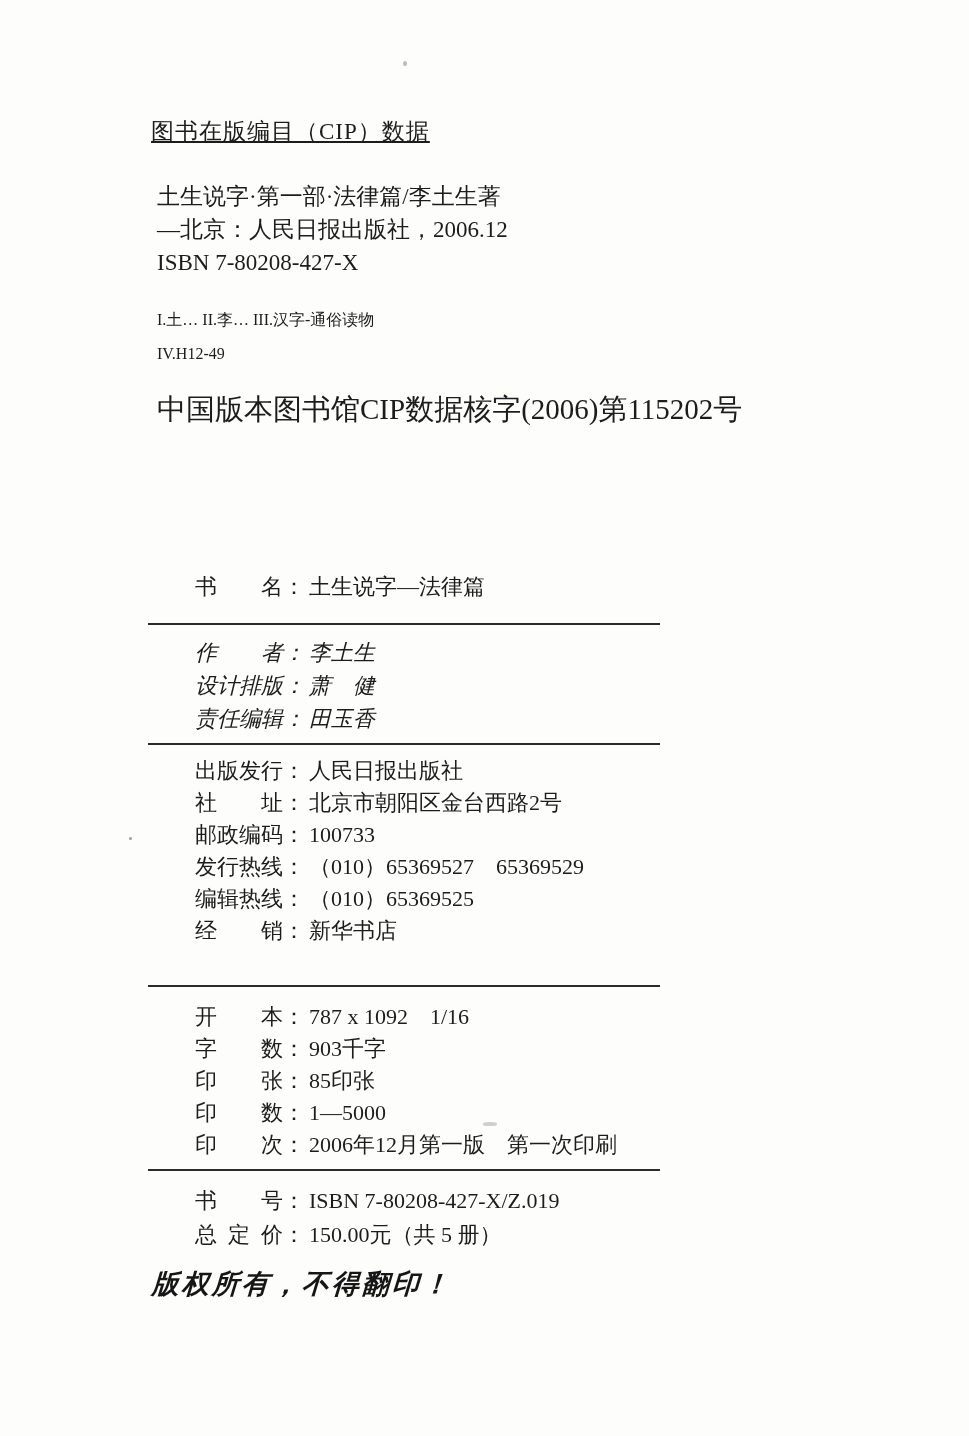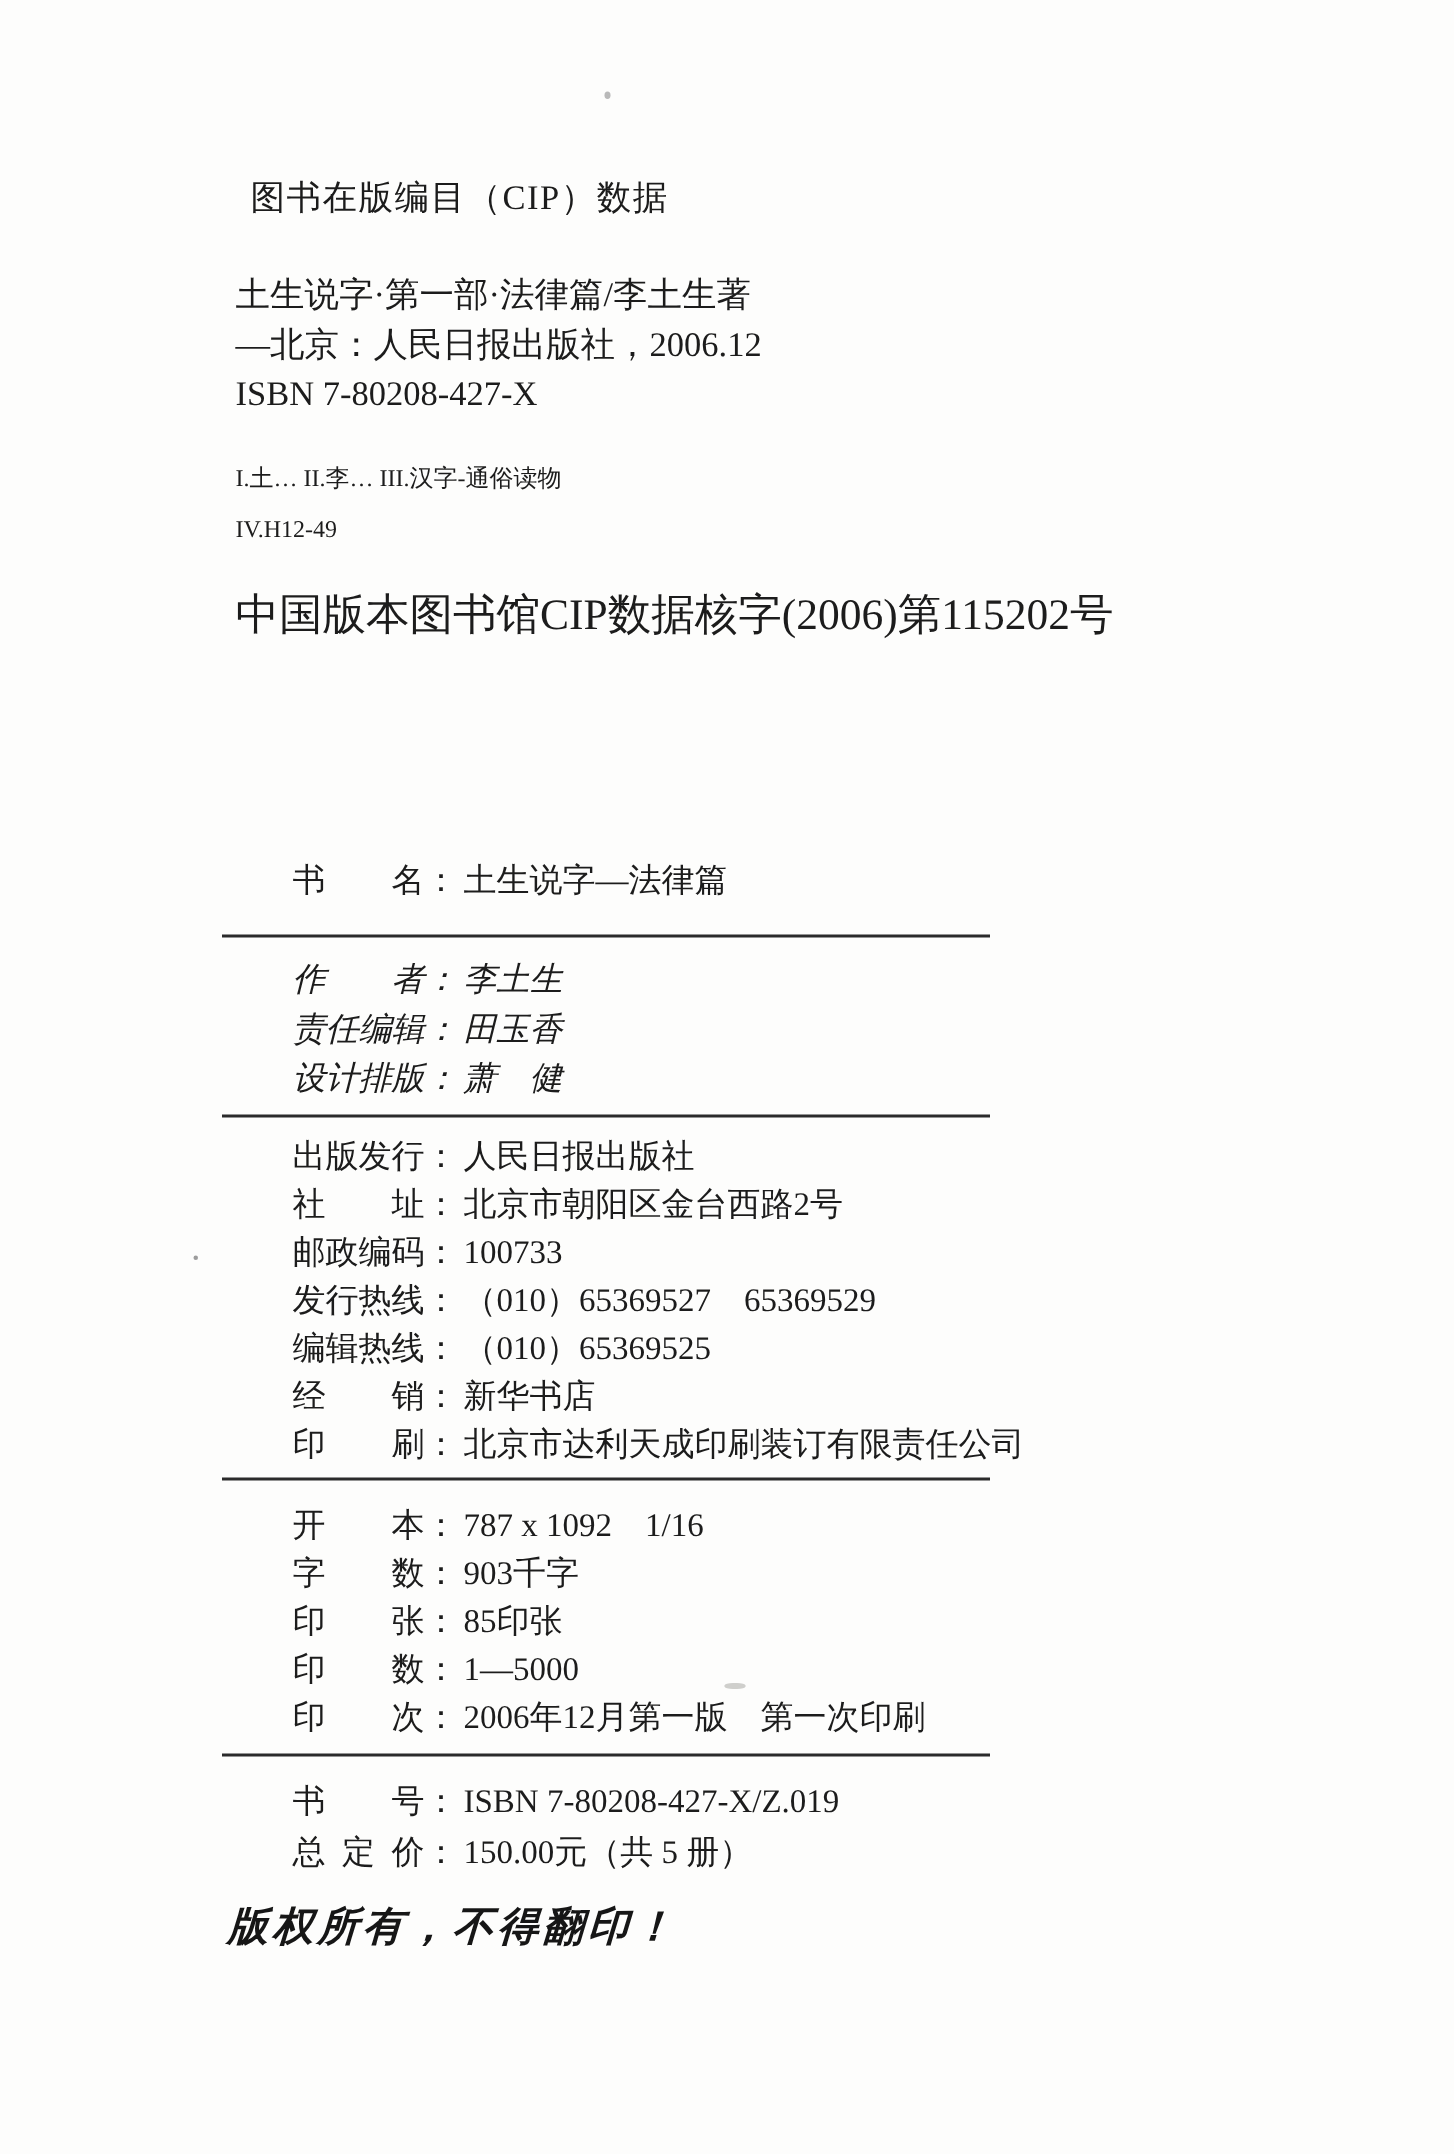"图书在版编目（CIP）数据" .cip-heading { left: 167px -> 151px; text-decoration: none -> underline }
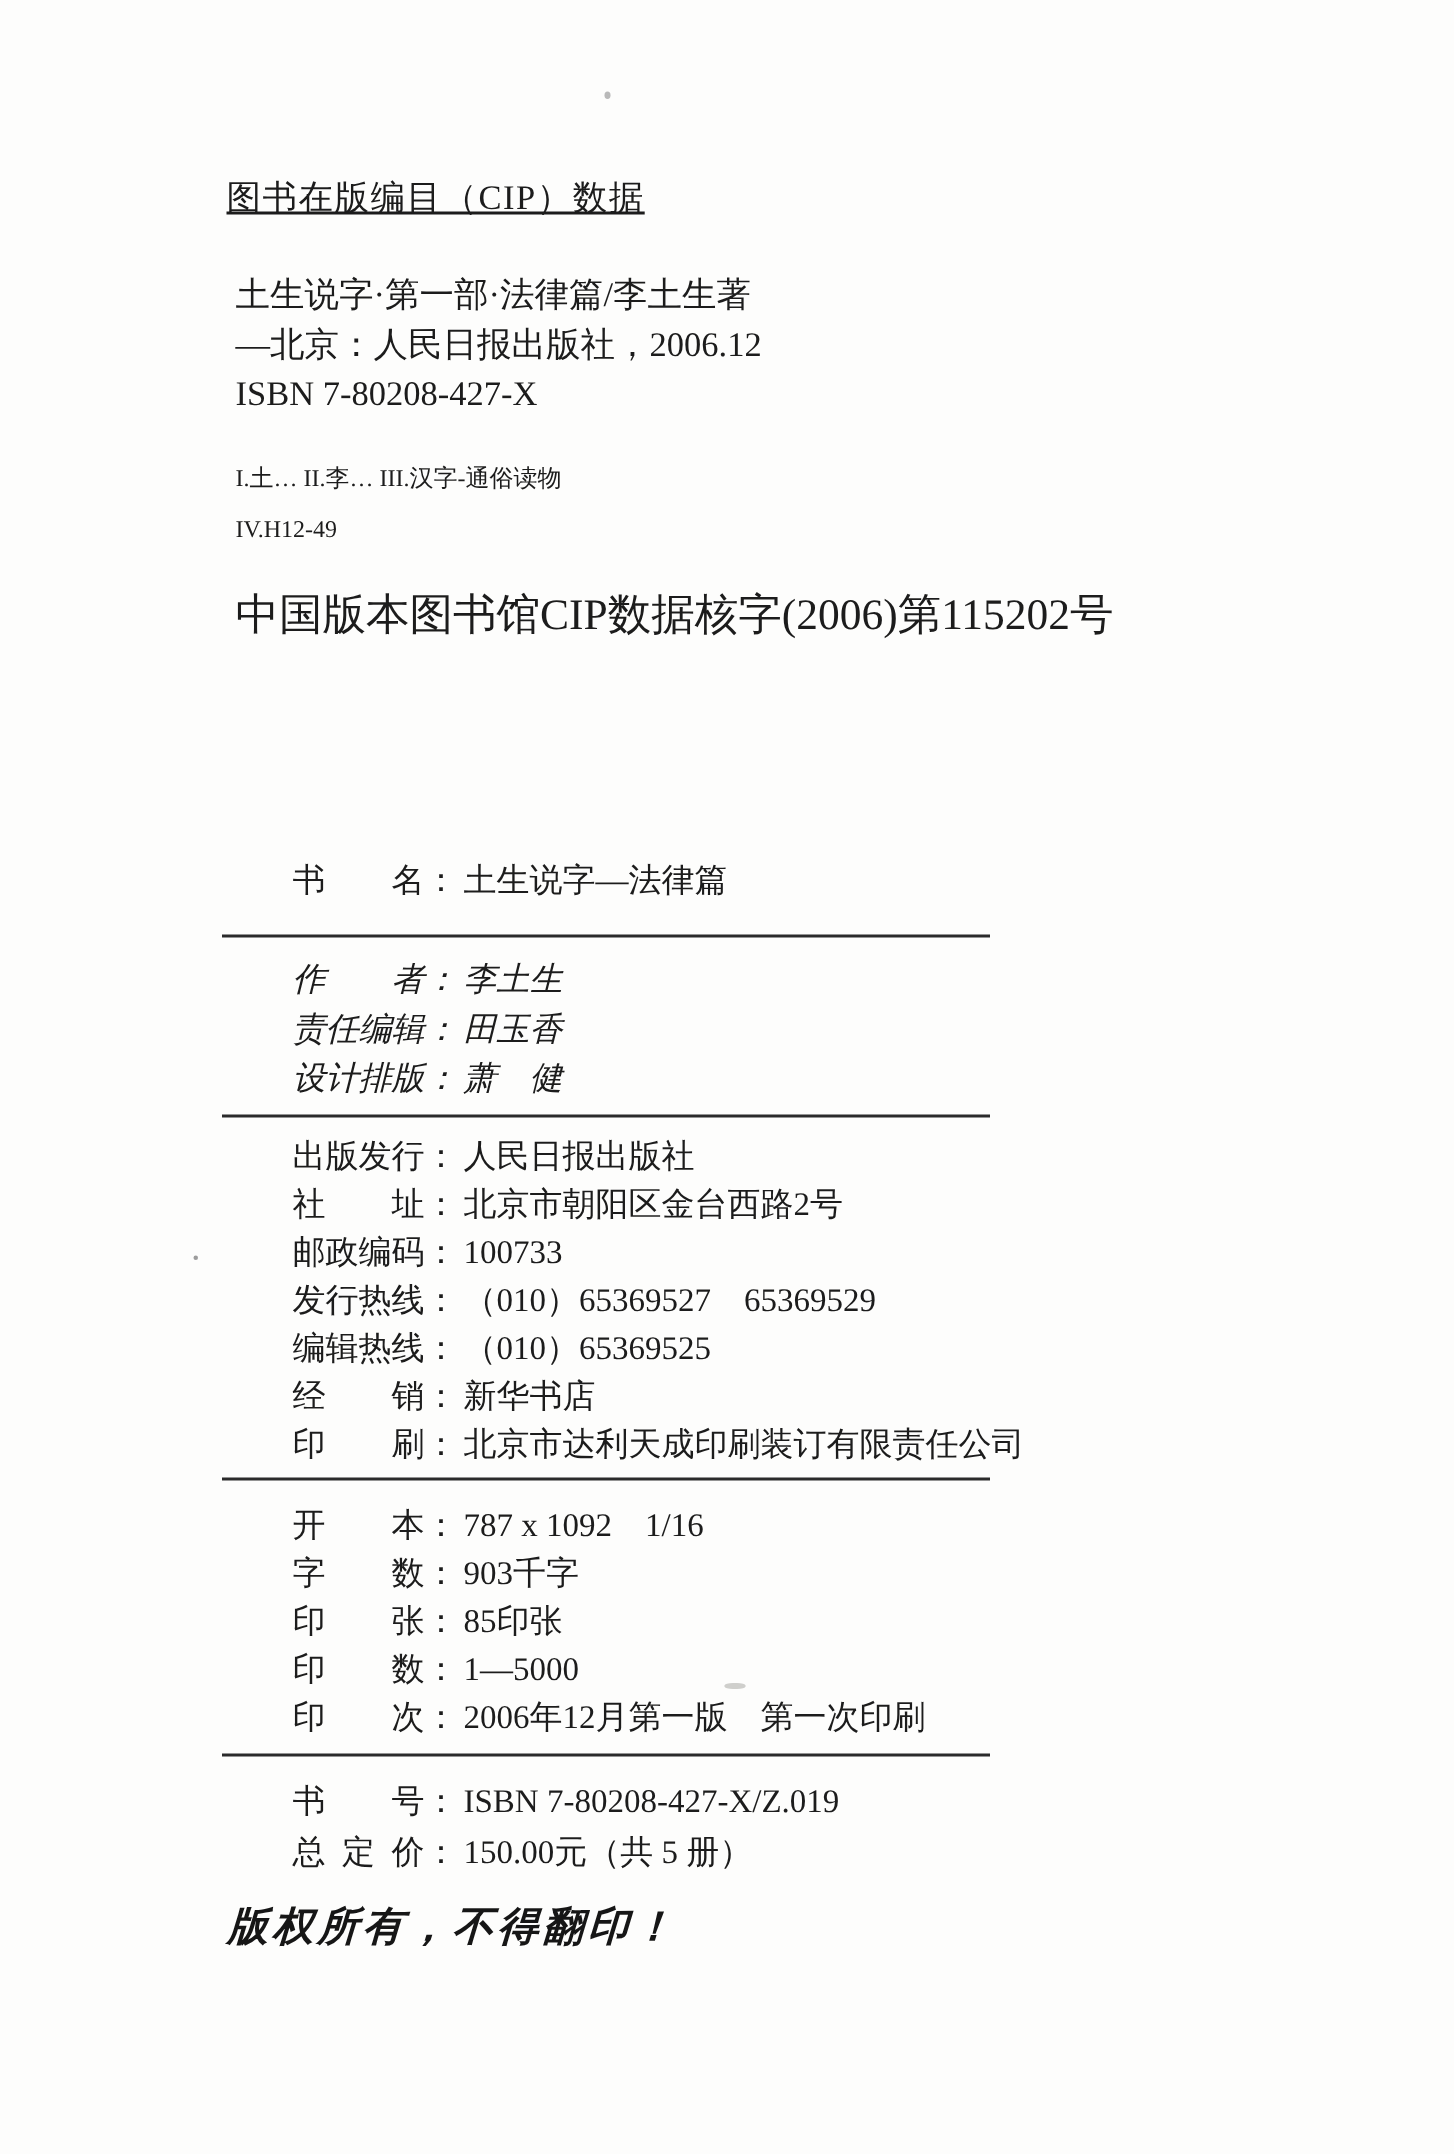"责任编辑： 田玉香" div.row { order: before "设计排版： 萧 健" -> after "设计排版： 萧 健" }
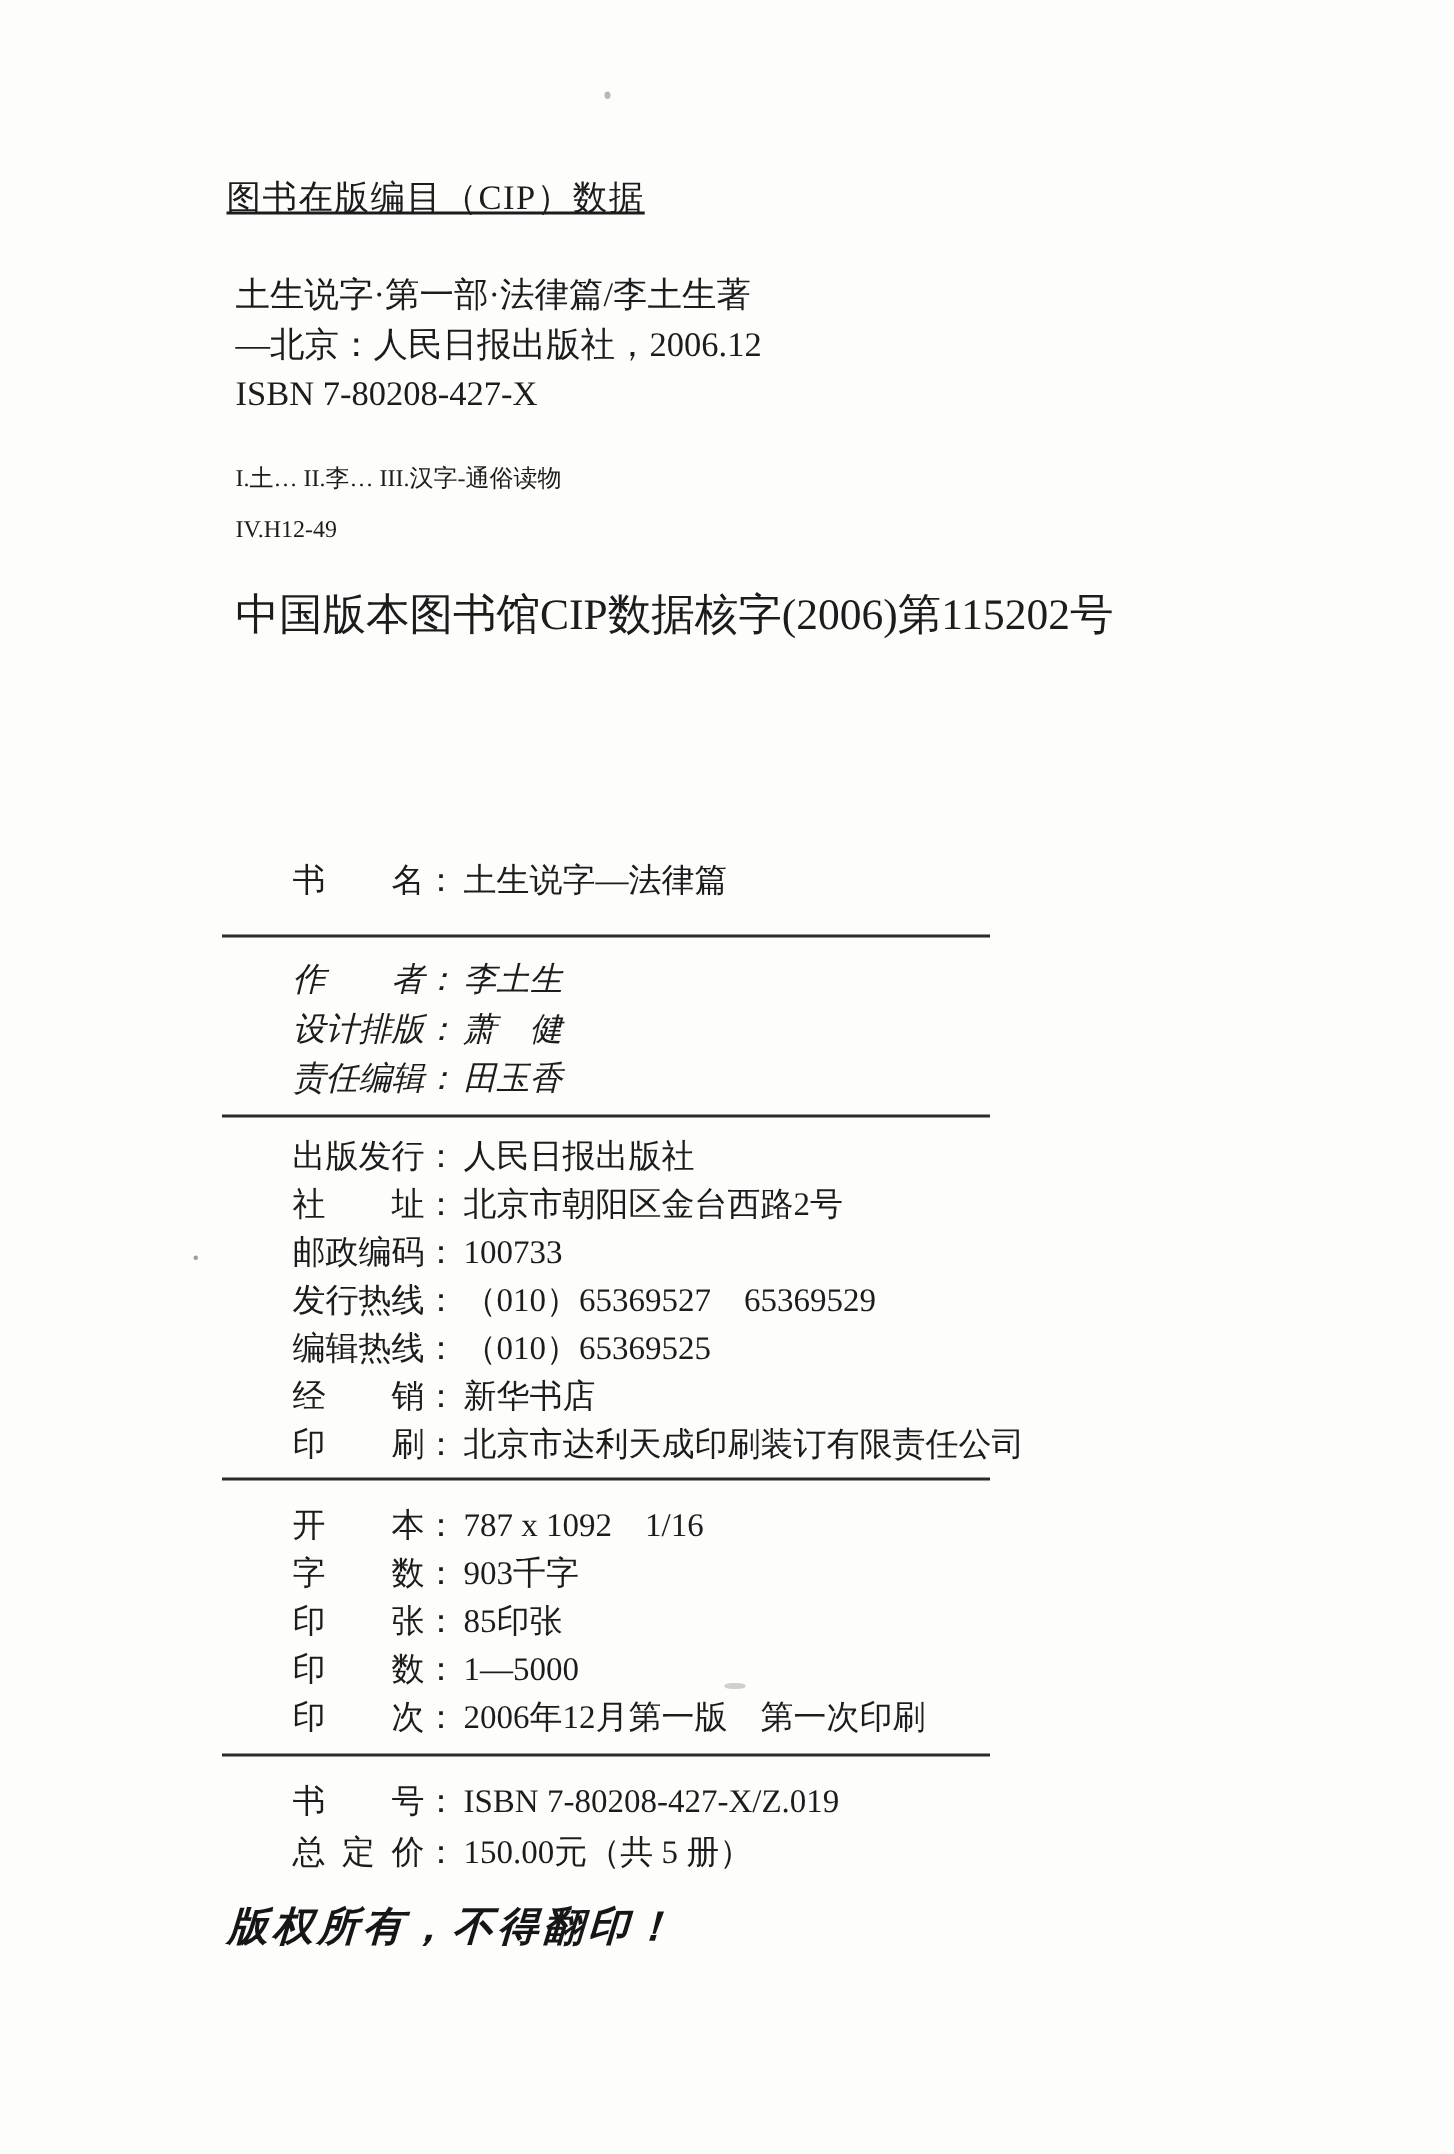"印刷： 北京市达利天成印刷装订有限责任公司" div.row { html: <div> <span>印刷</span><span>：</span><span>北京市达利天成印刷装订有限责任公司</span> </div> -> none }
